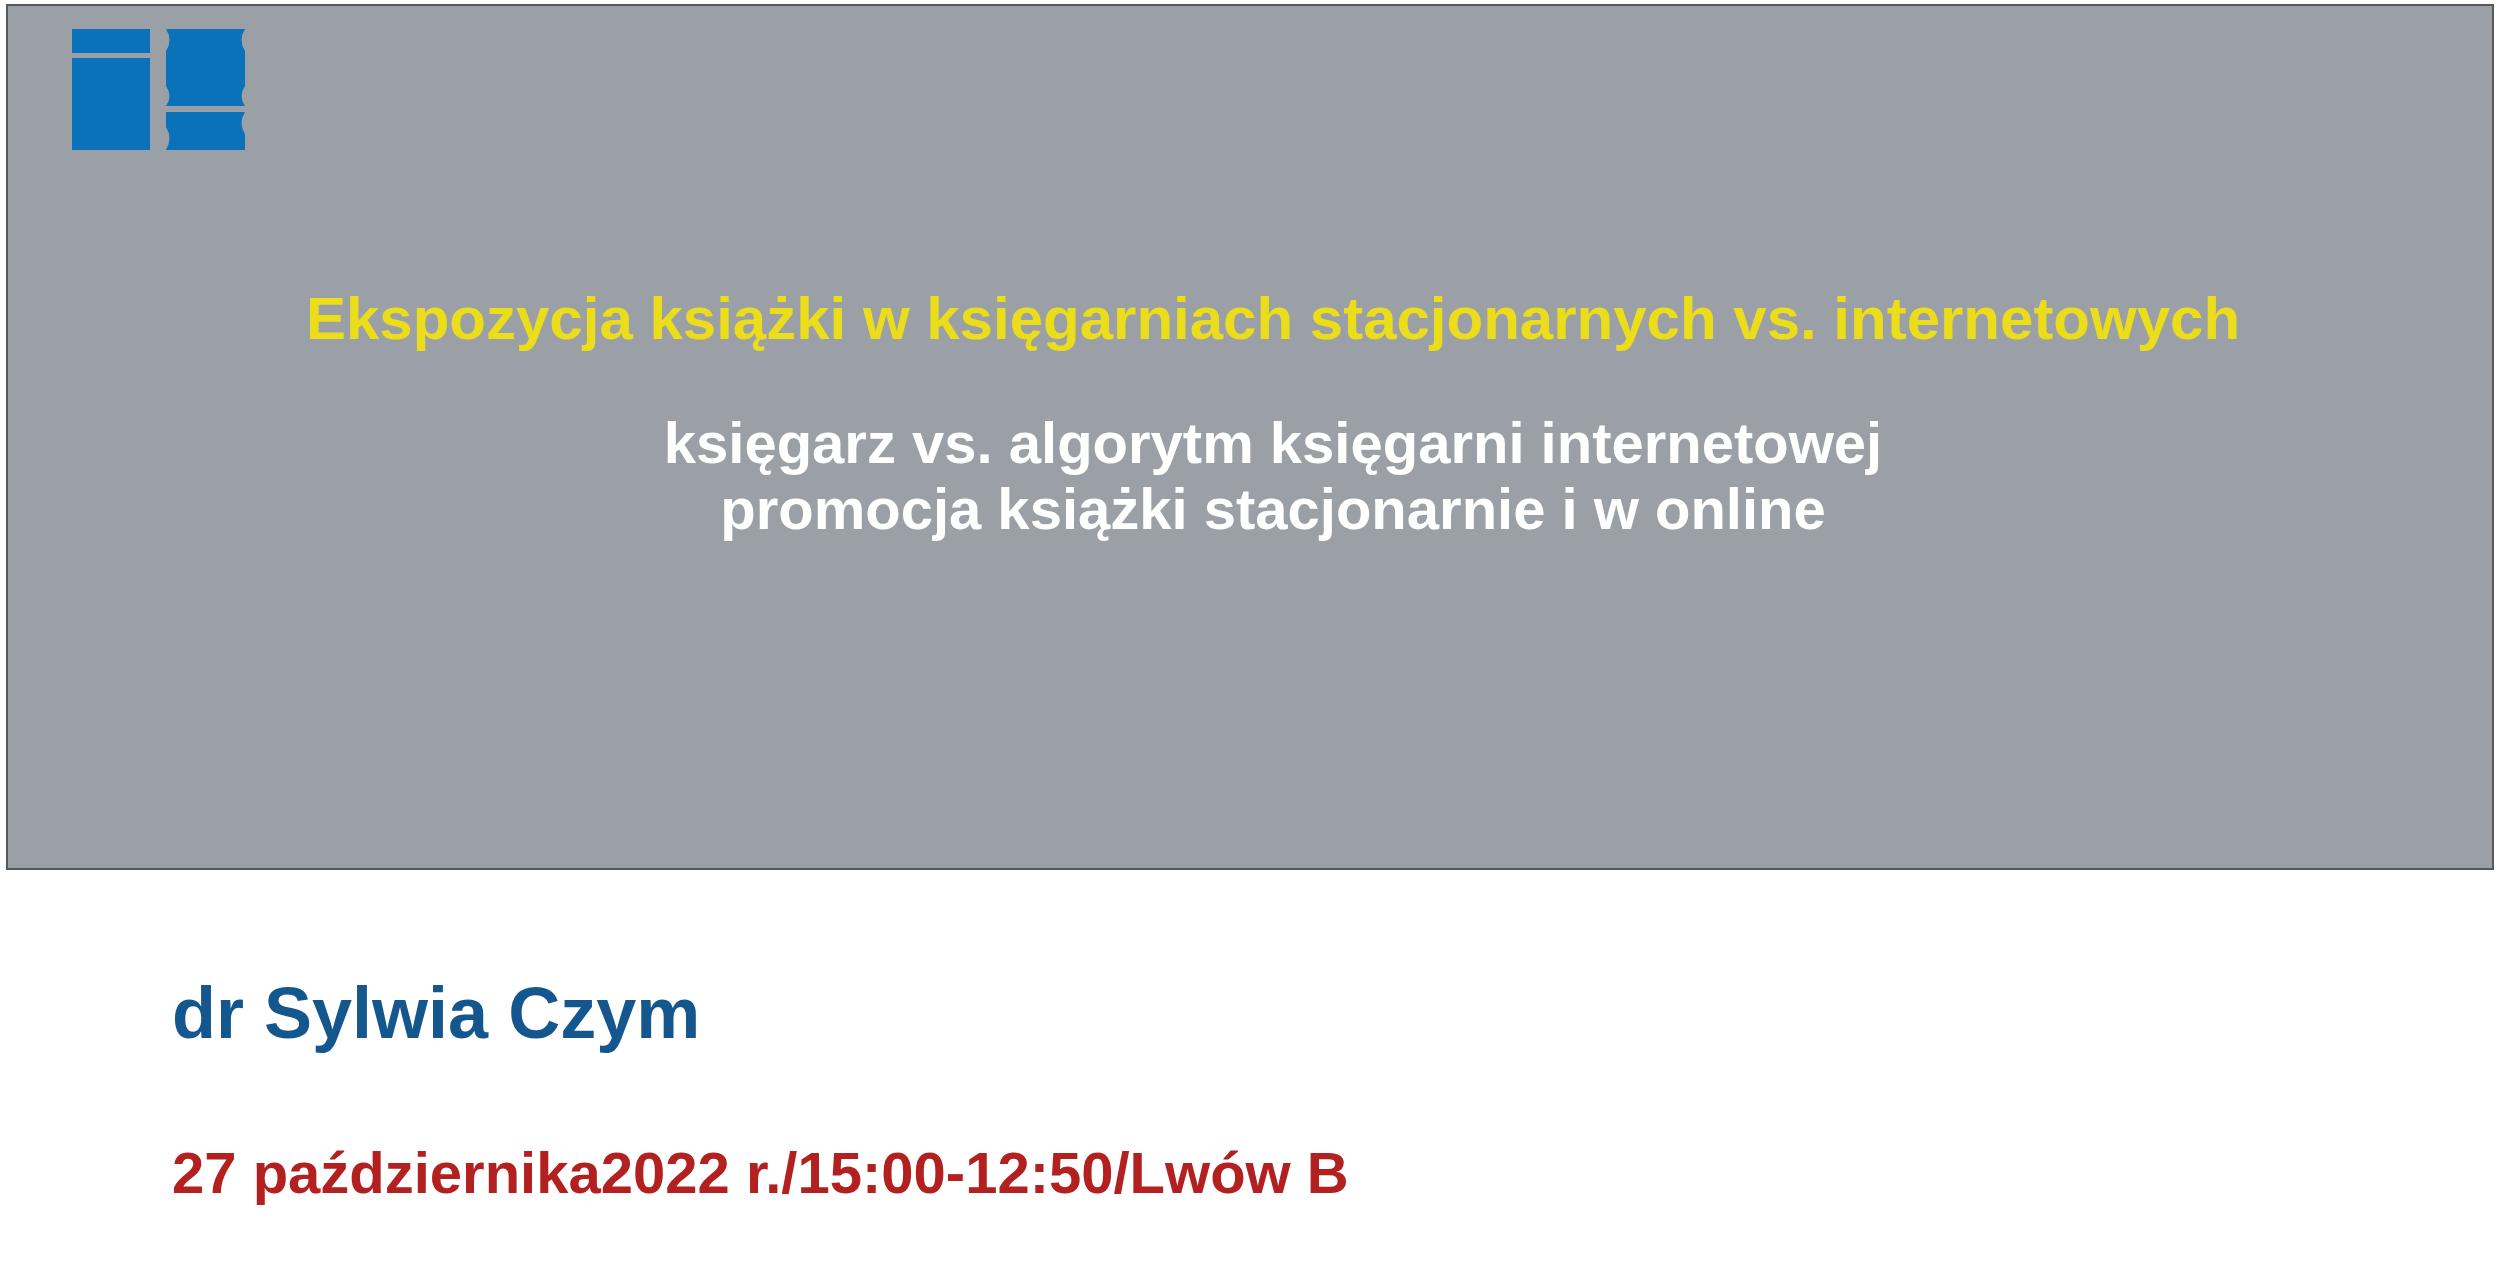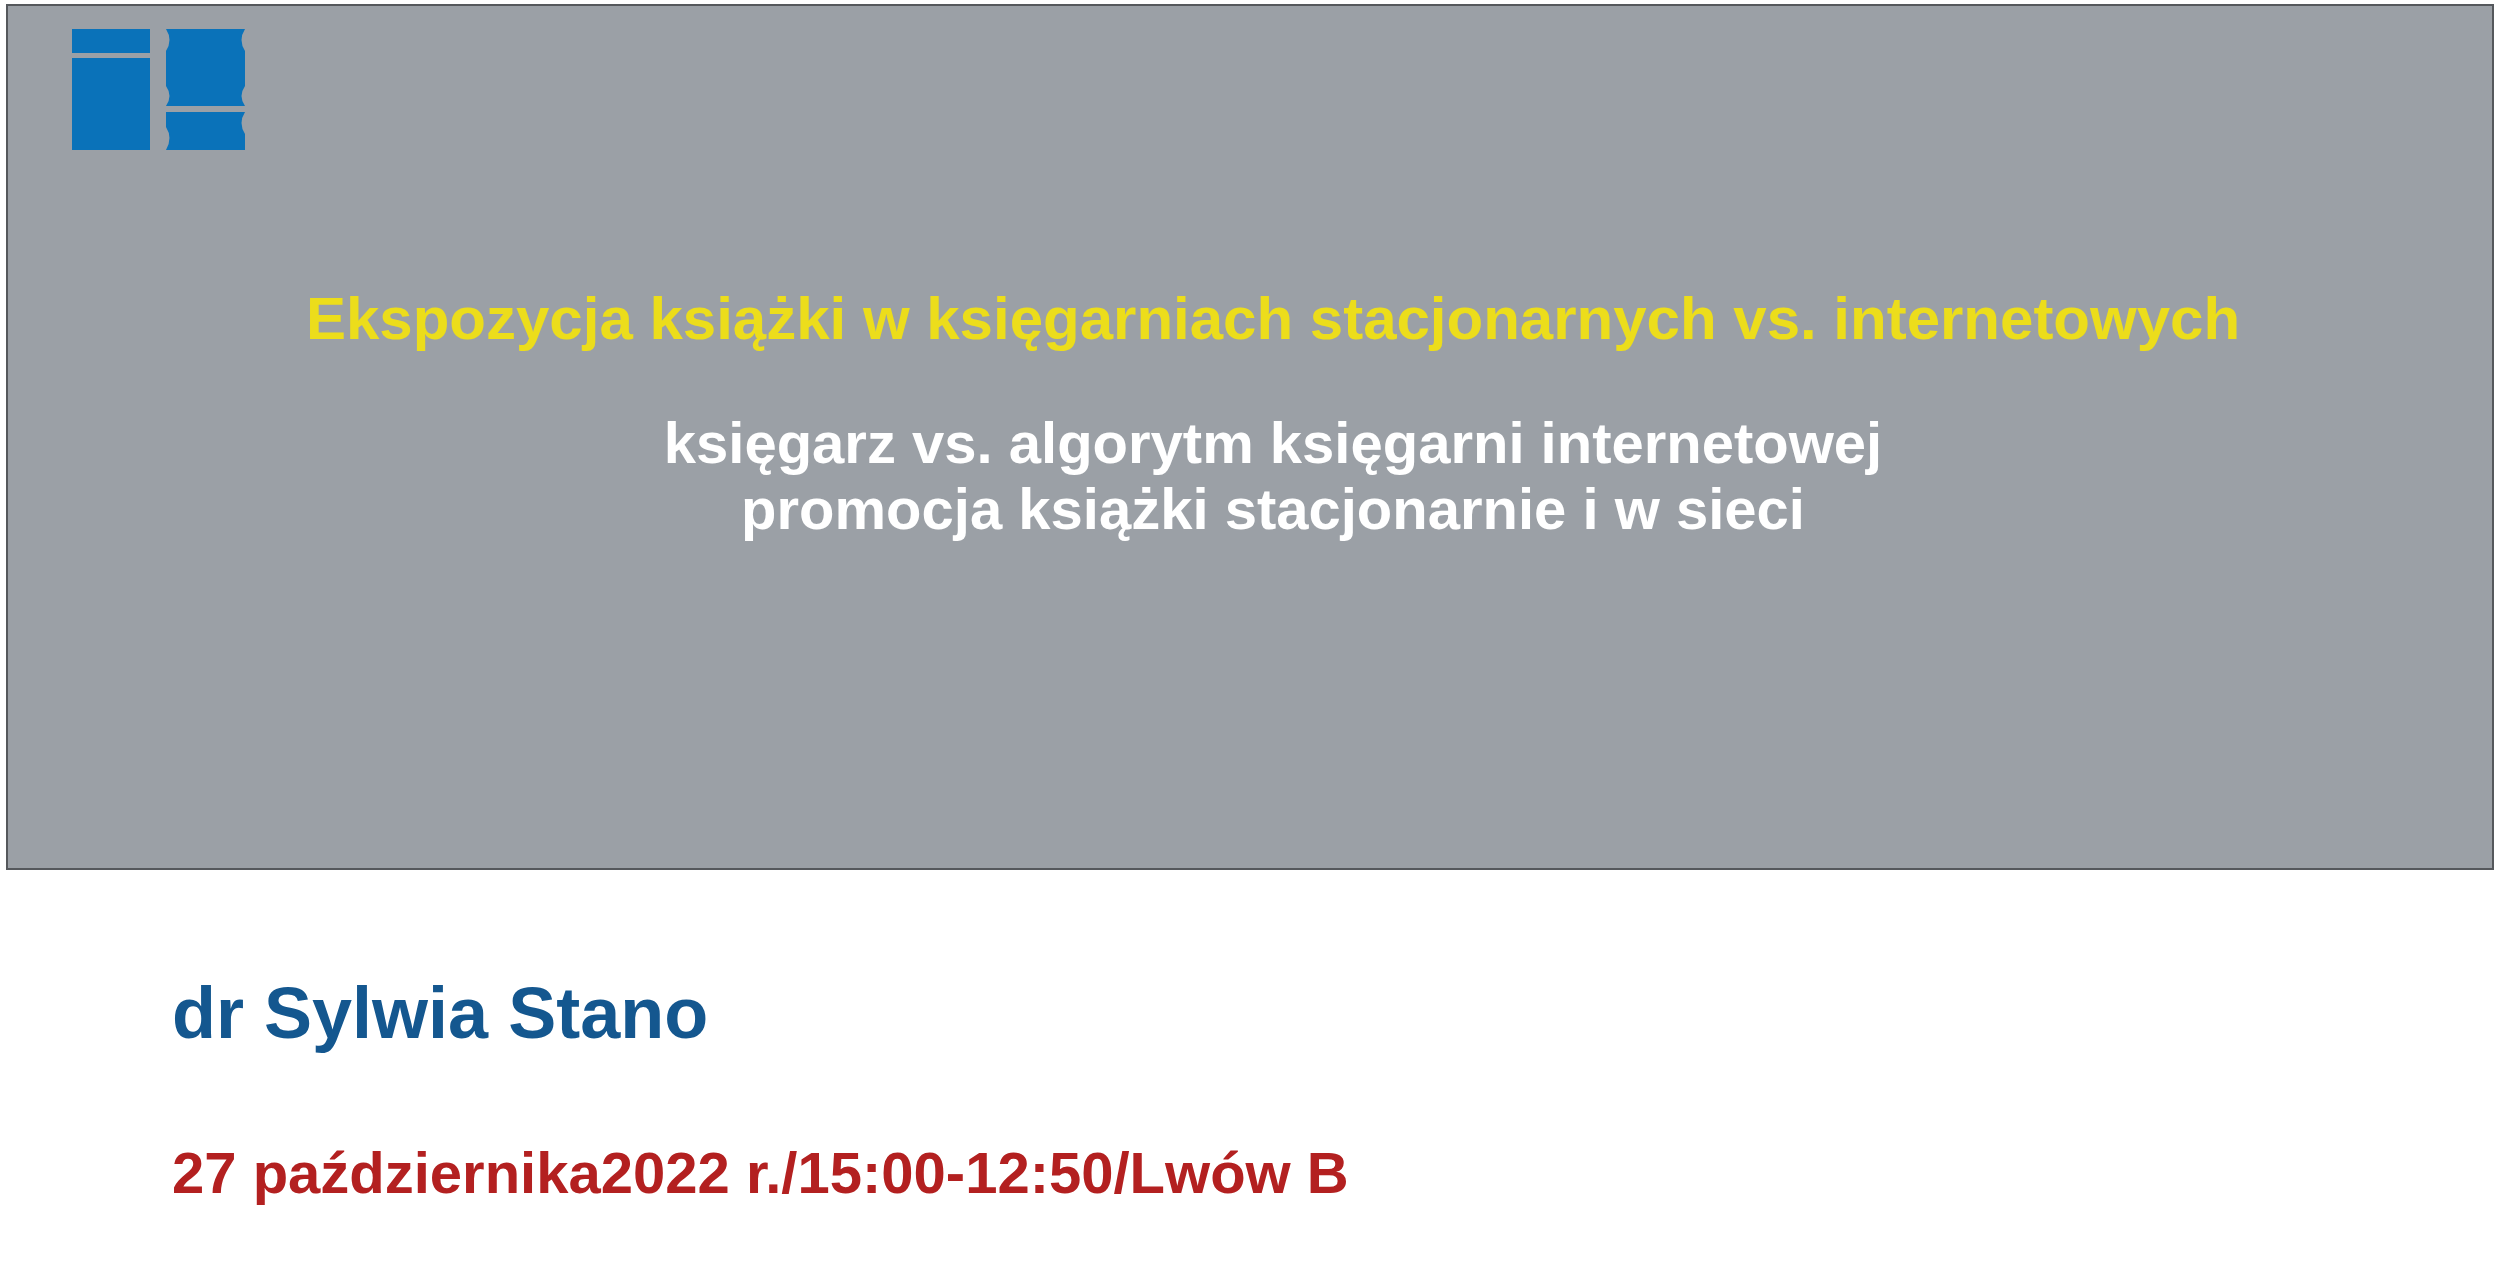"promocja książki stacjonarnie i w" div.body-line { text: sieci -> online }
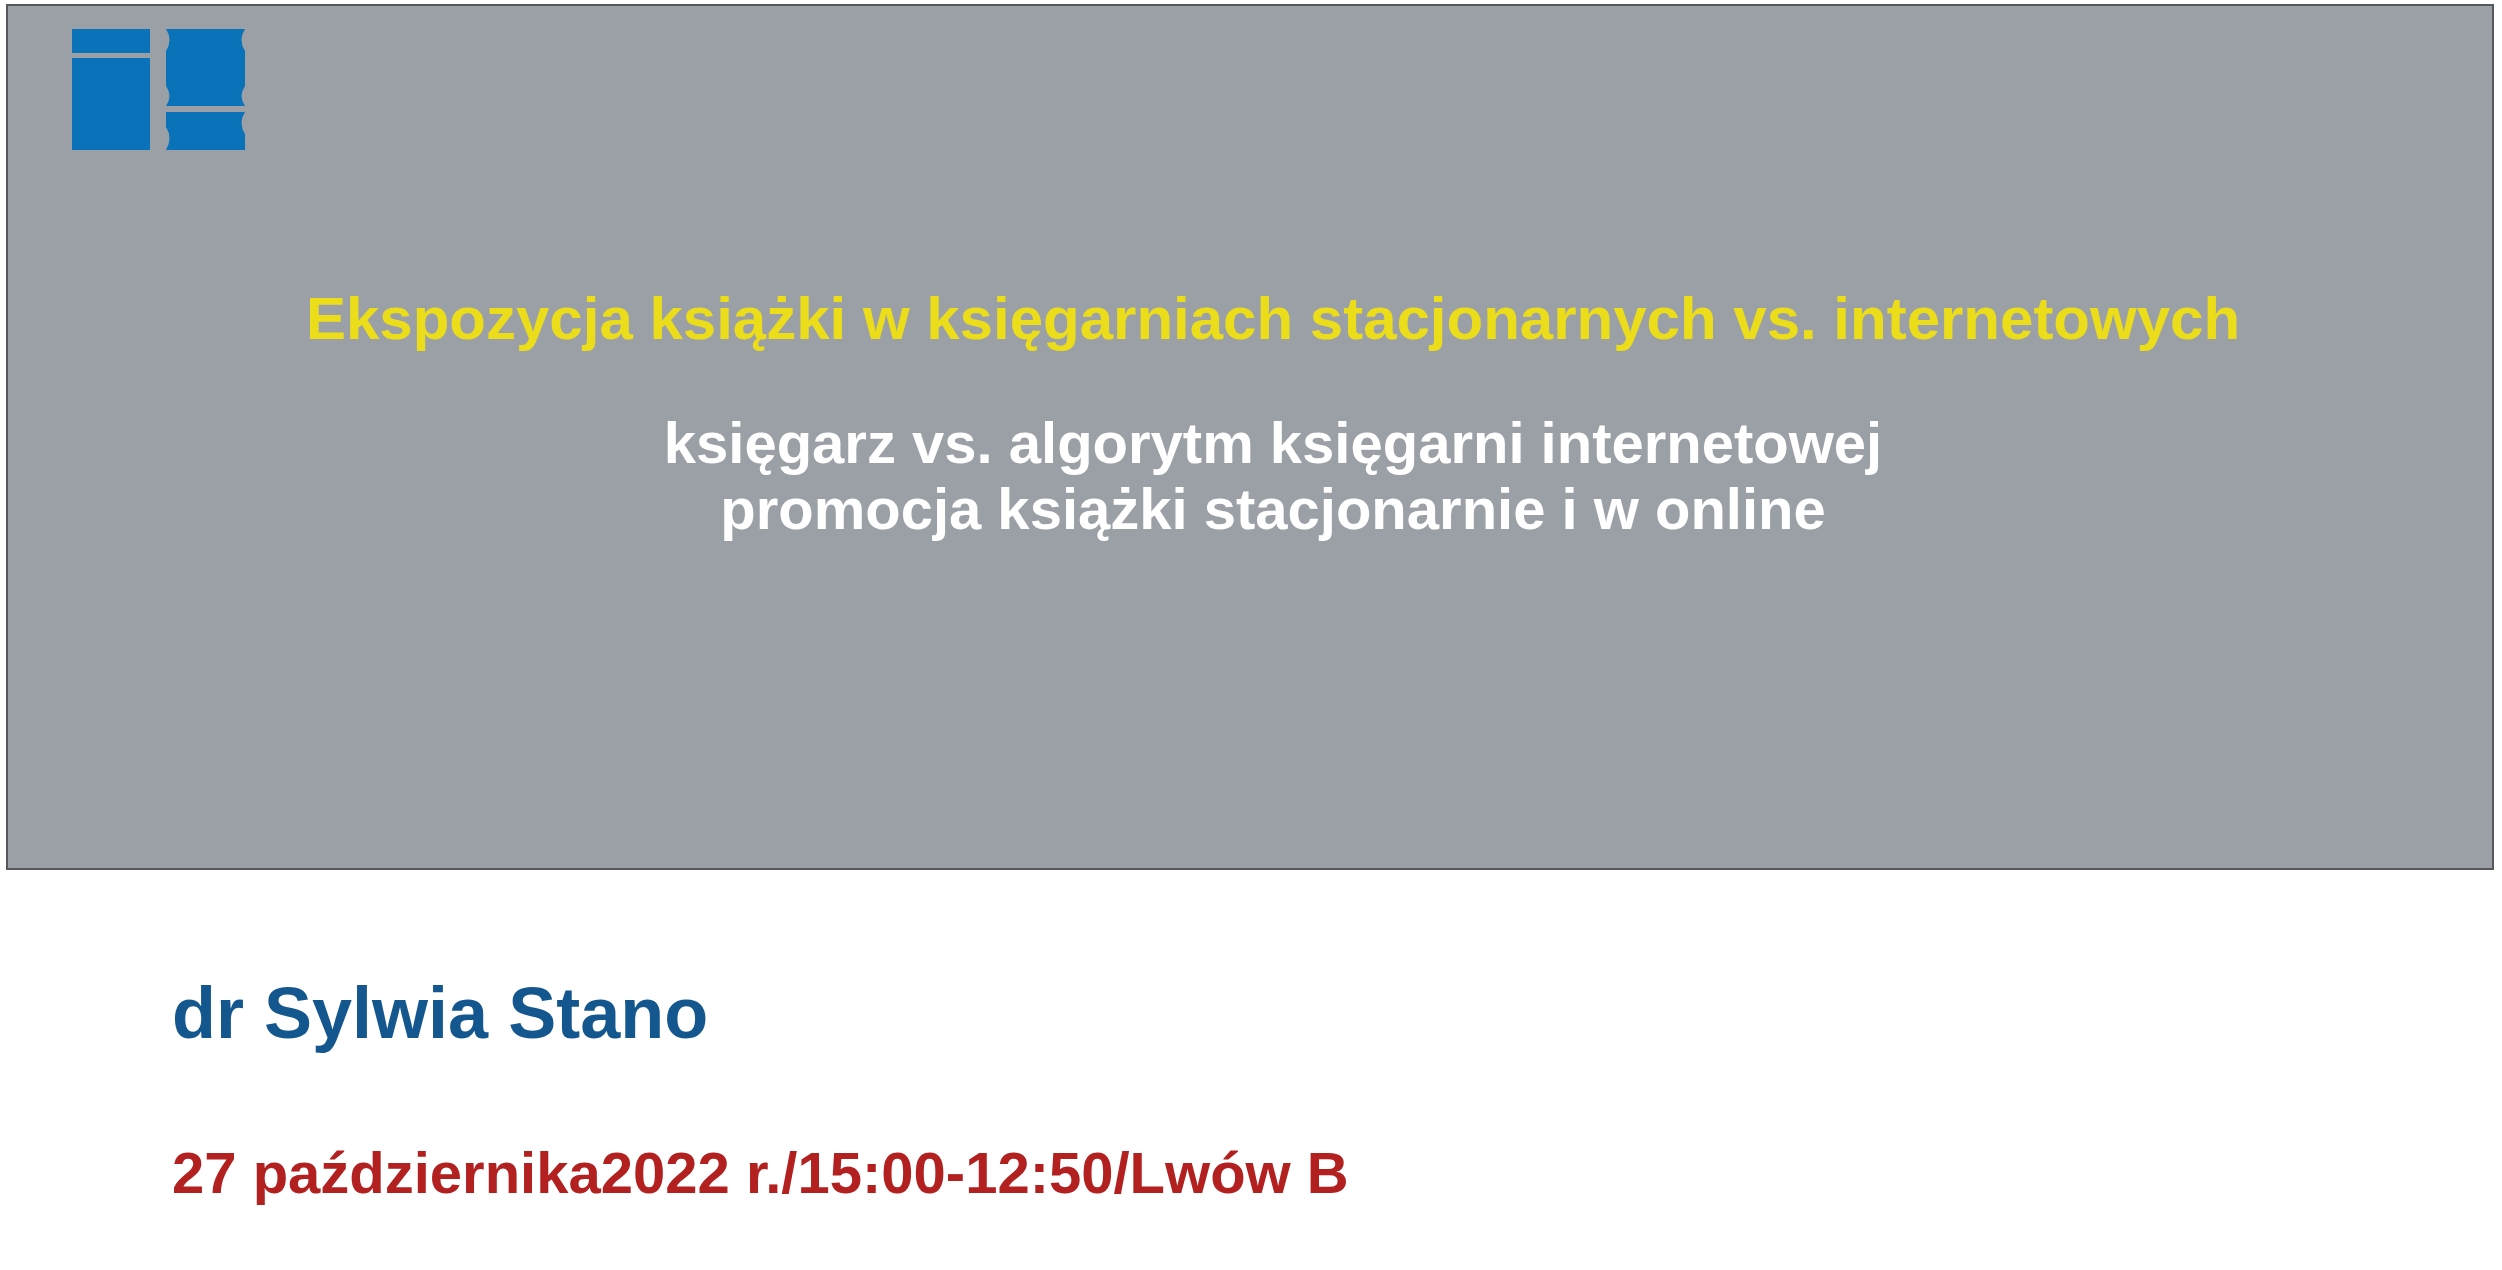"dr Sylwia Stano" div.speaker-name { text: Stano -> Czym }
